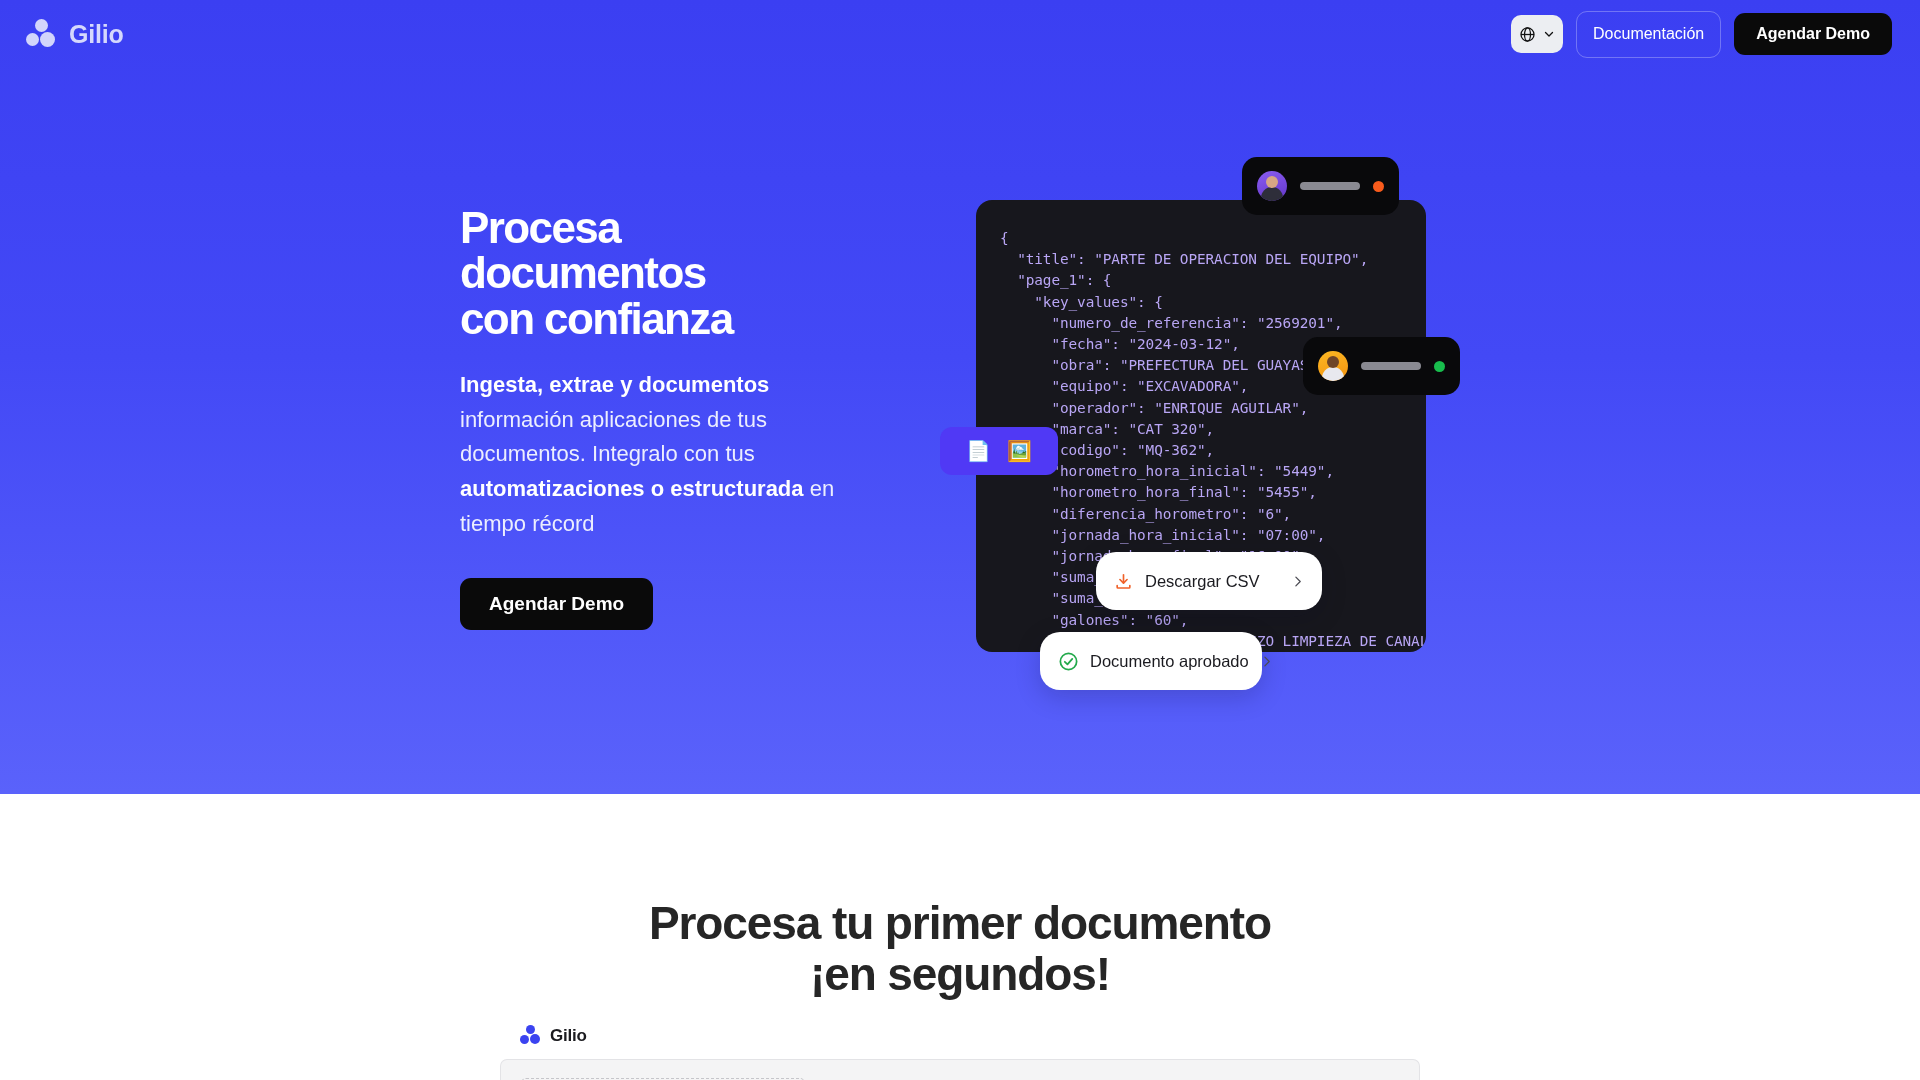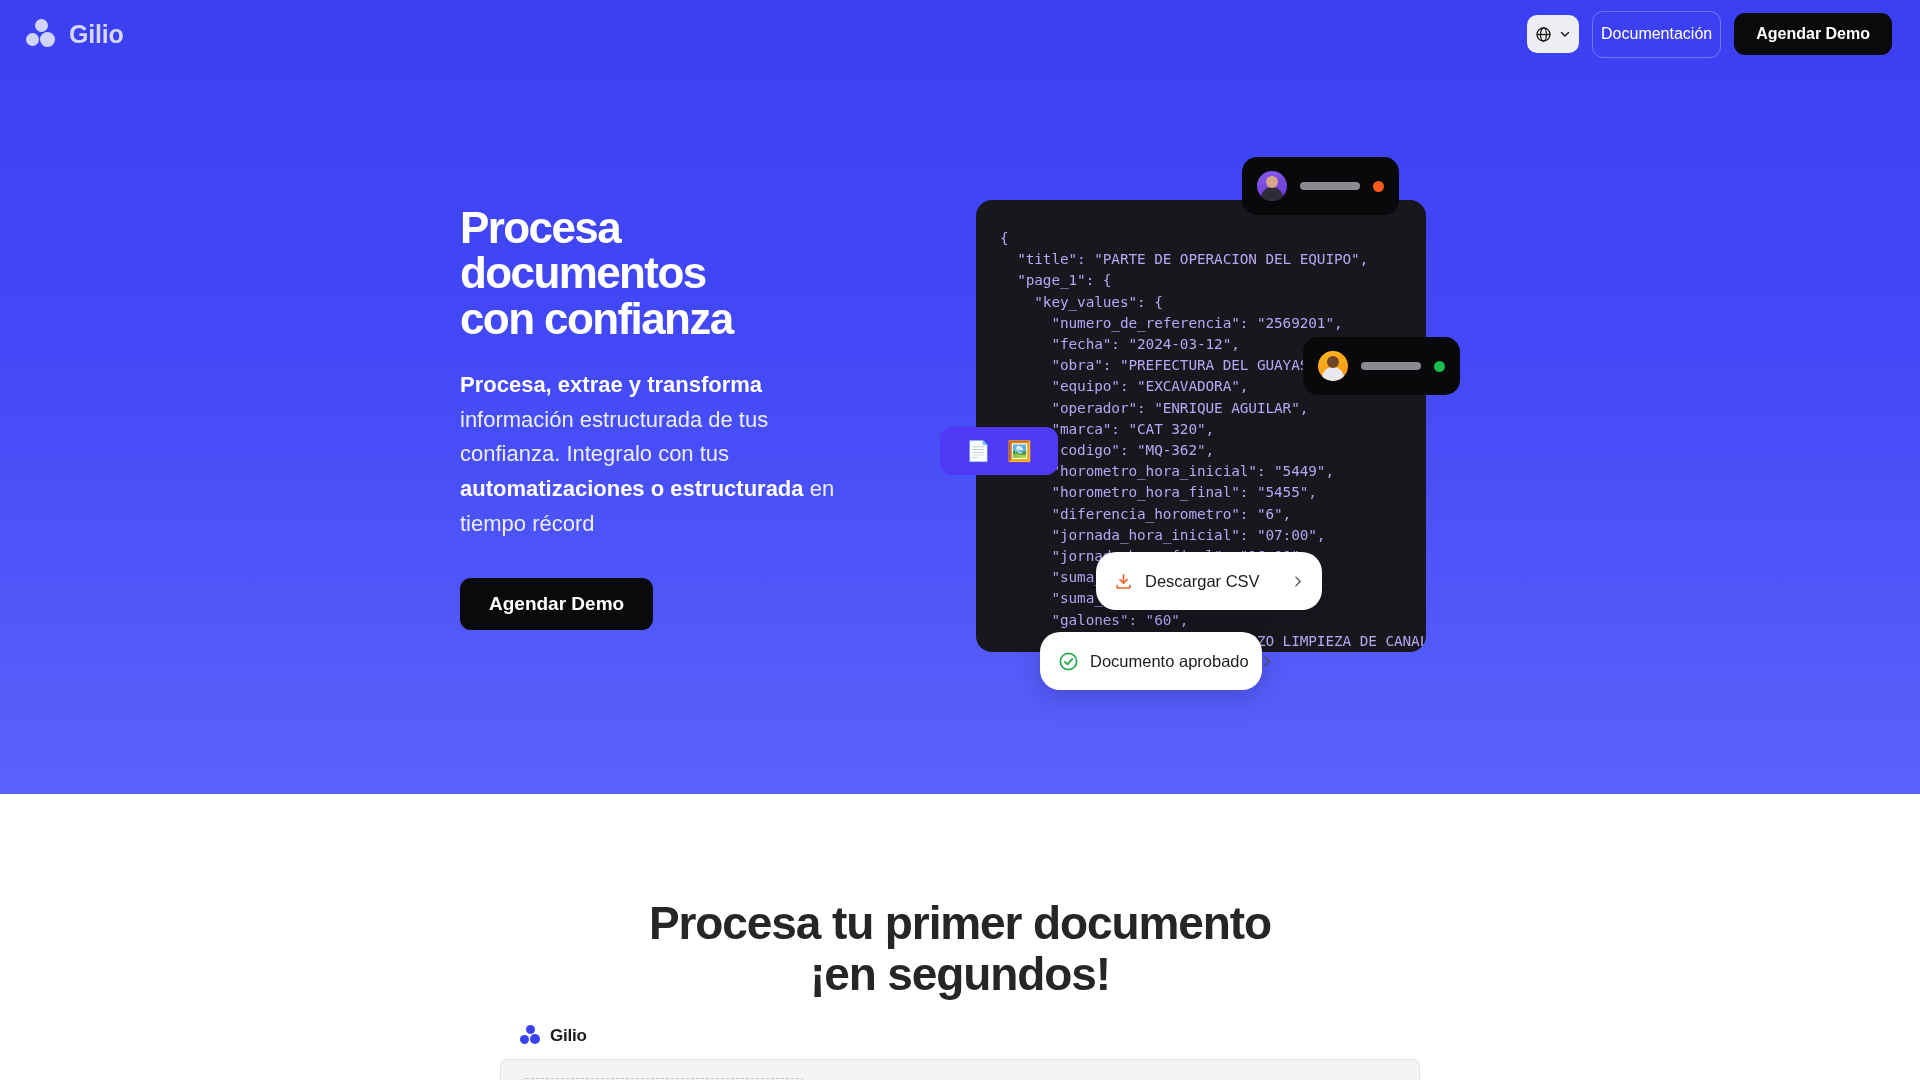"Documentación" .btn-doc { padding: 0 8px -> 0 16px }
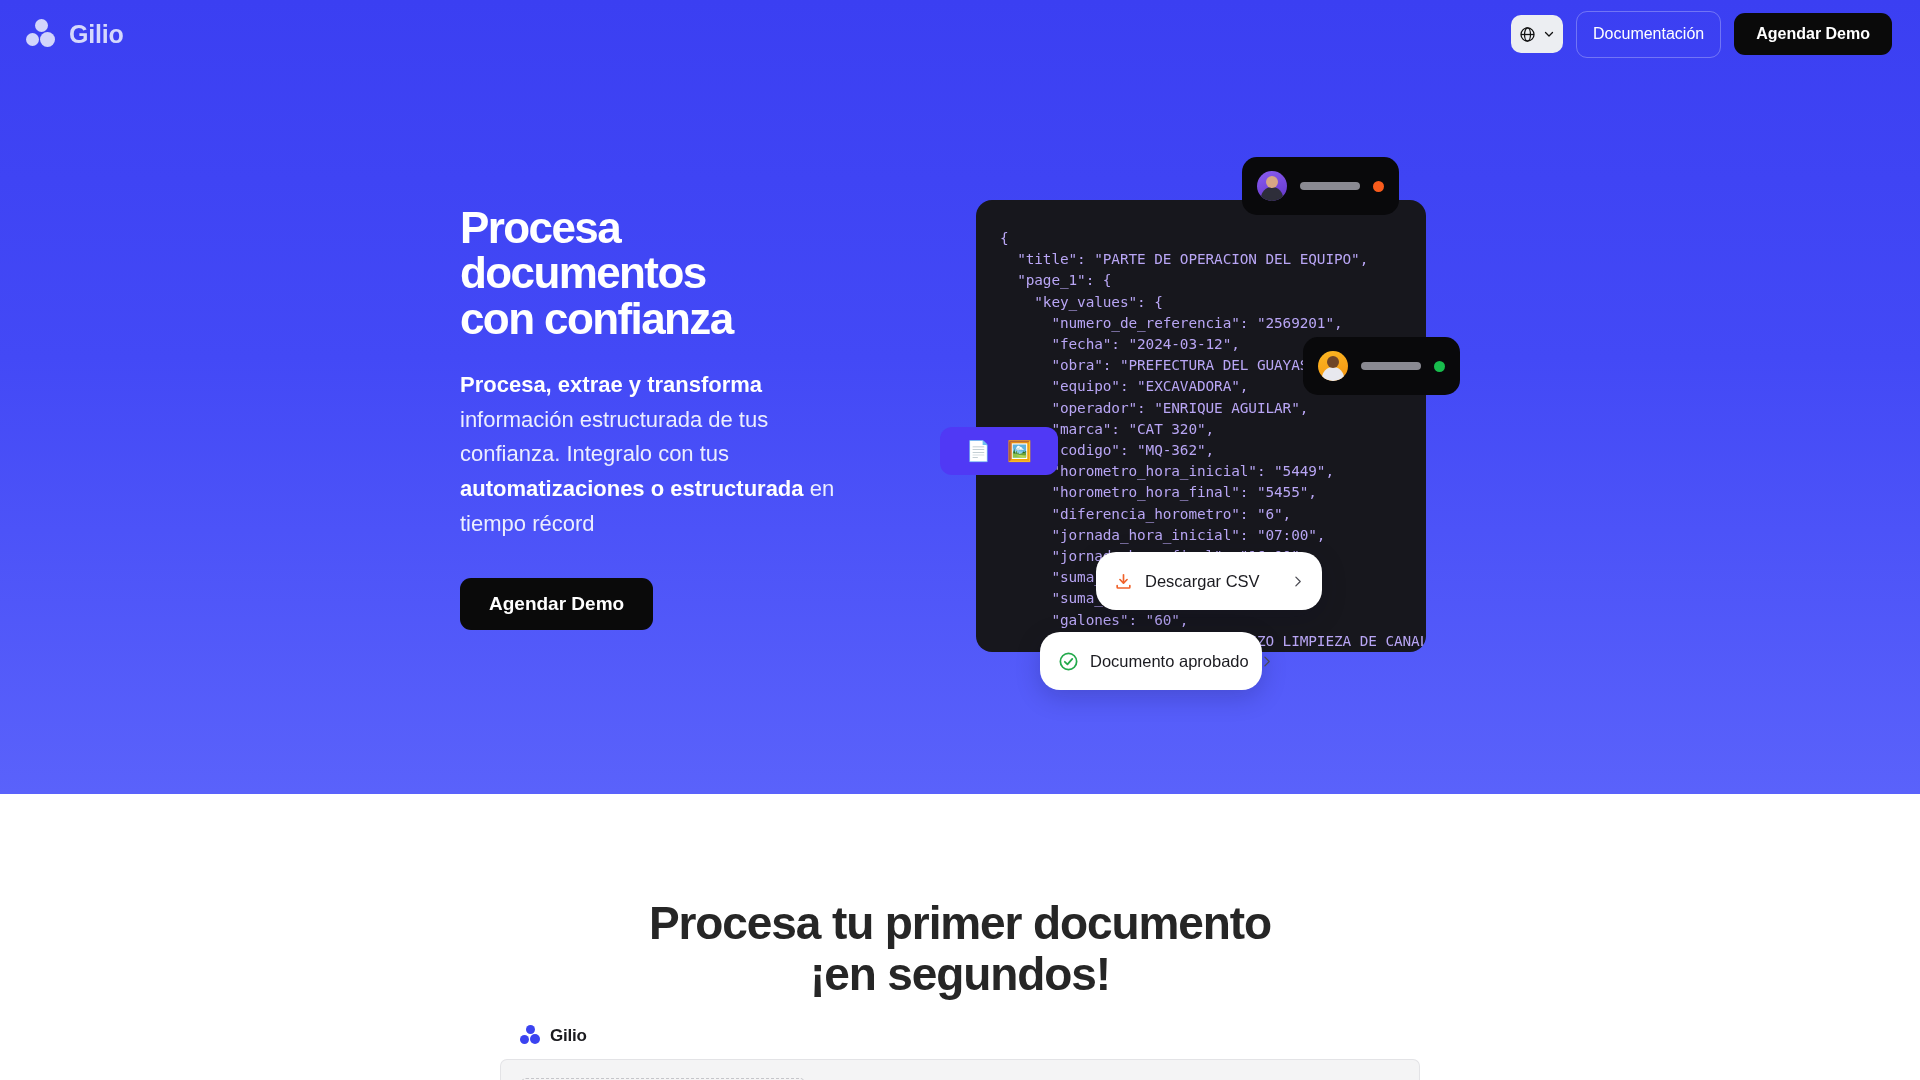"Procesa, extrae y transforma" b { text: Procesa, extrae y transforma -> Ingesta, extrae y documentos }
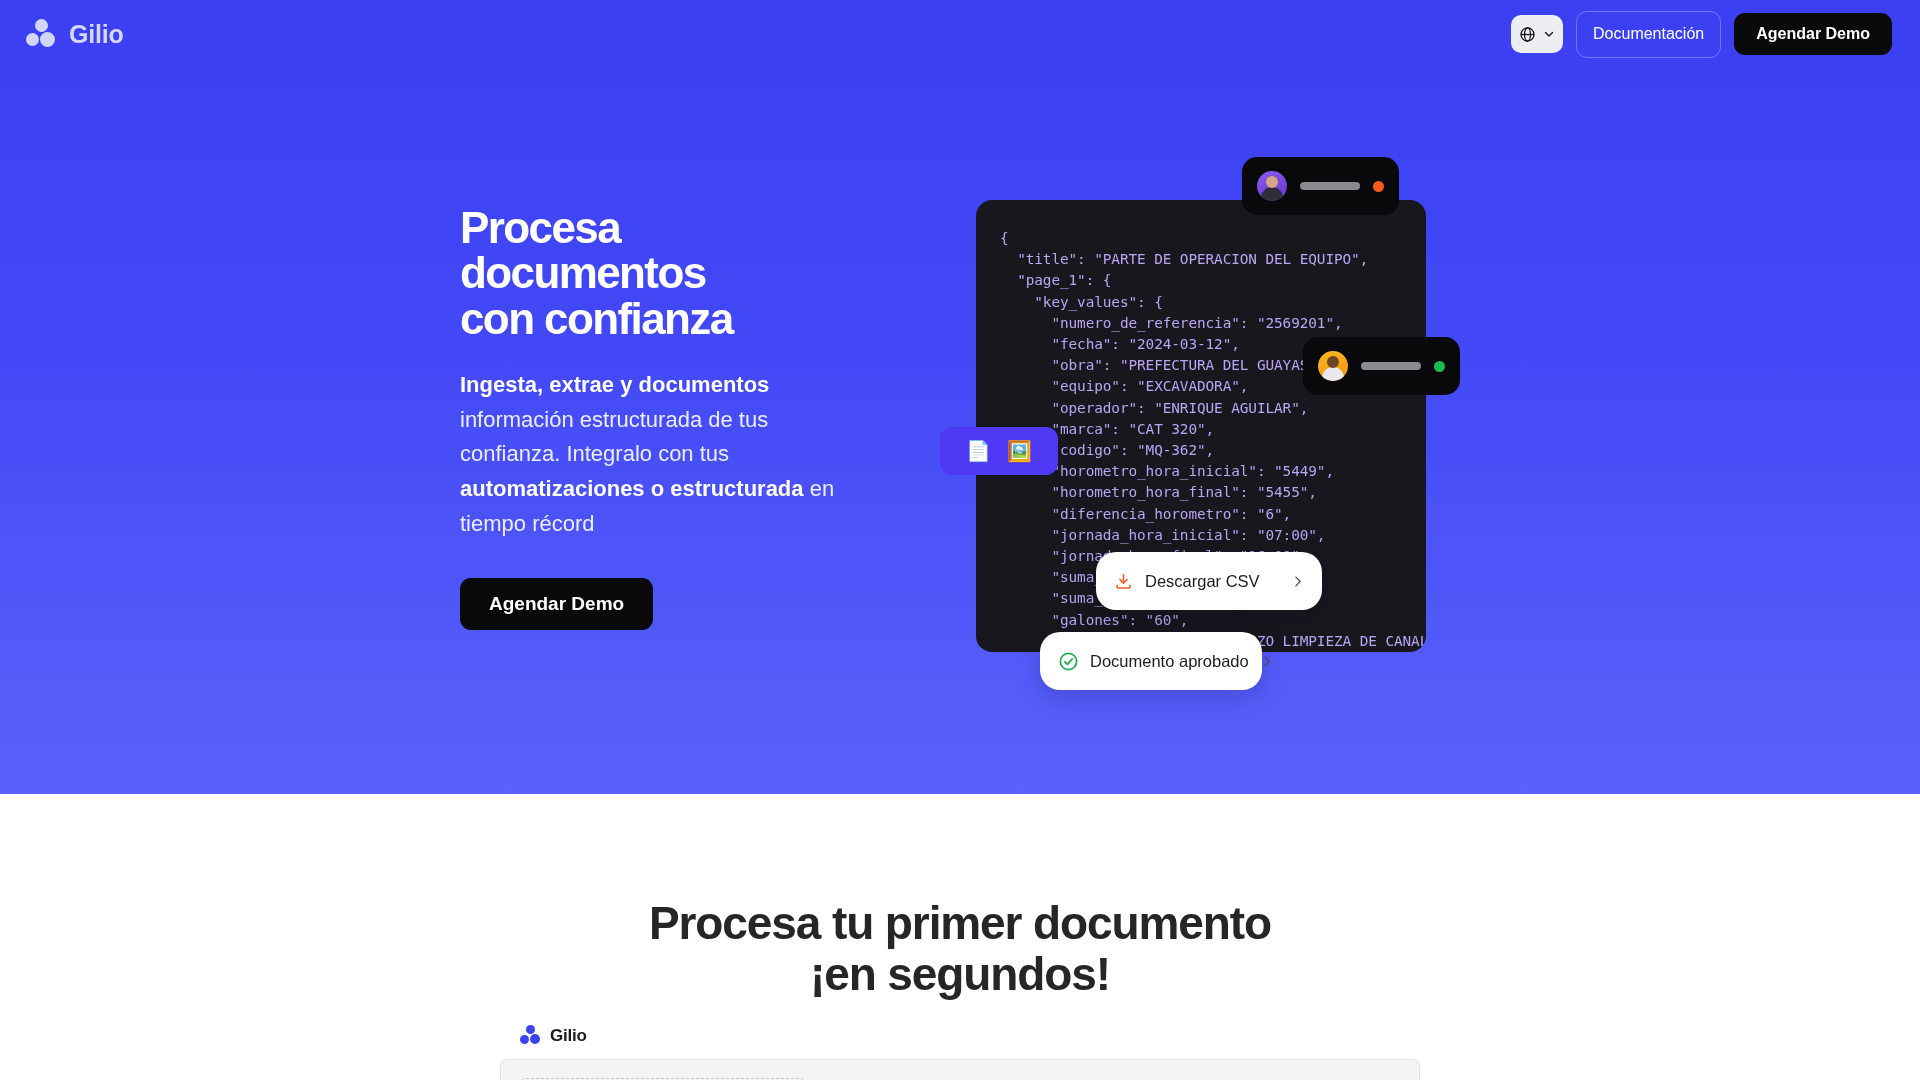"información estructurada de tus" span { text: estructurada de tus confianza -> aplicaciones de tus documentos }
